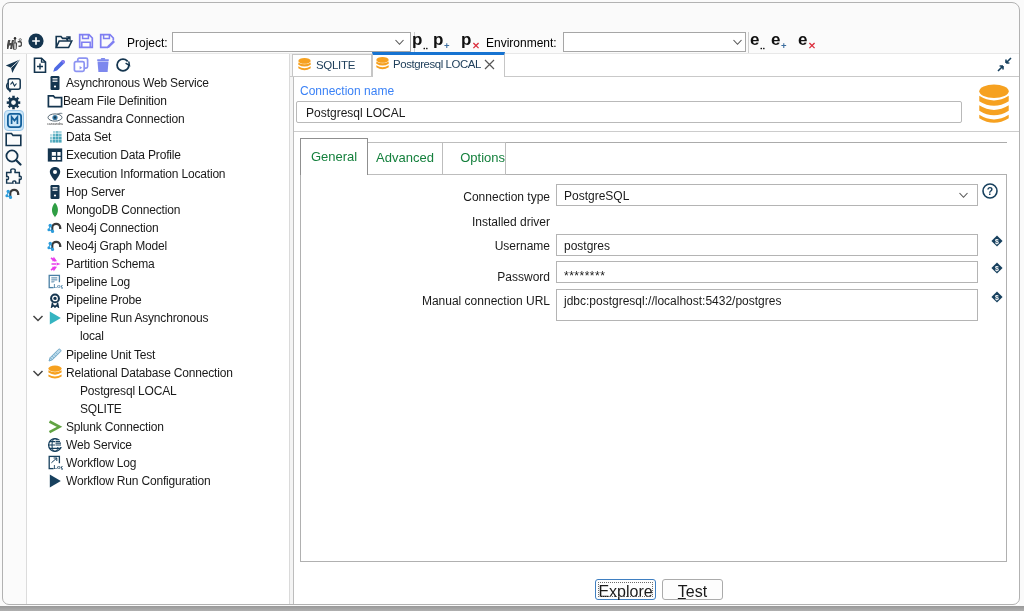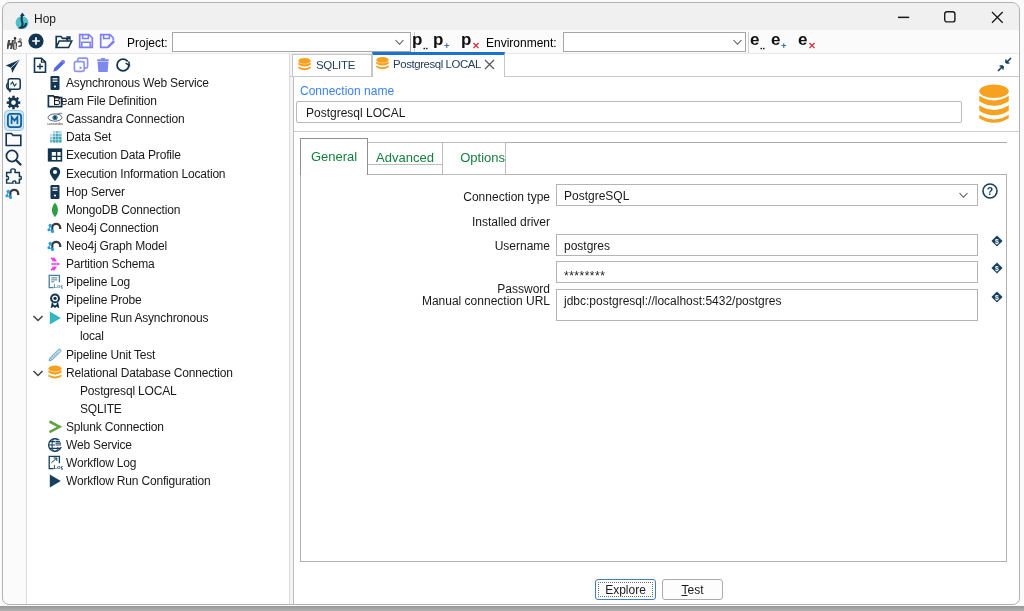"Hop" div { html: <div> <svg> <circle></circle> <path></path> <path></path> </svg> <span>Hop</span> <svg> <rect></rect> </svg> <svg> <rect></rect> </svg> <svg> <path></path> </svg> </div> -> none }
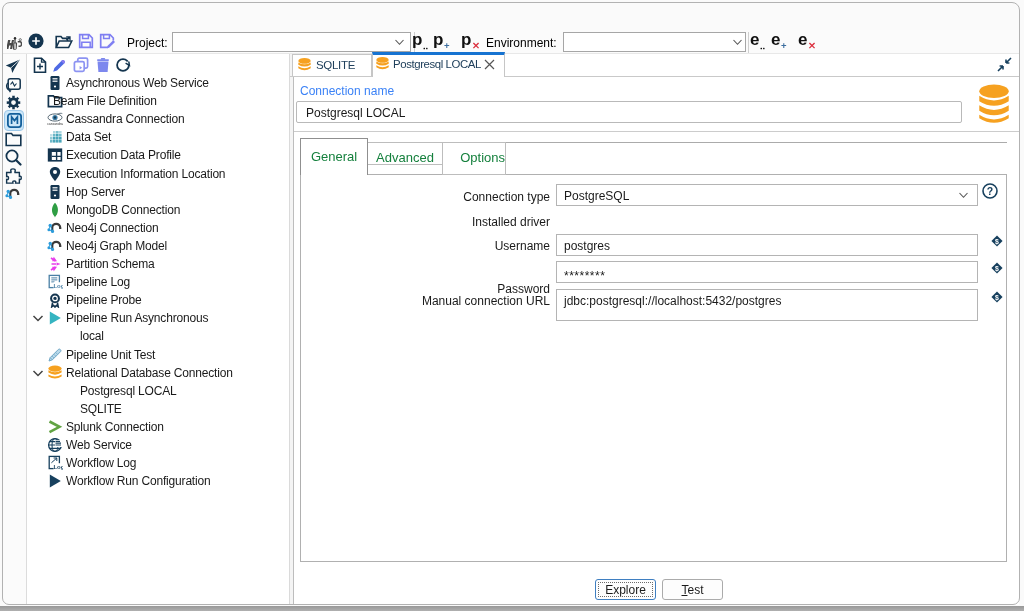"Beam File Definition" div.trow { left: 53px -> 63px }
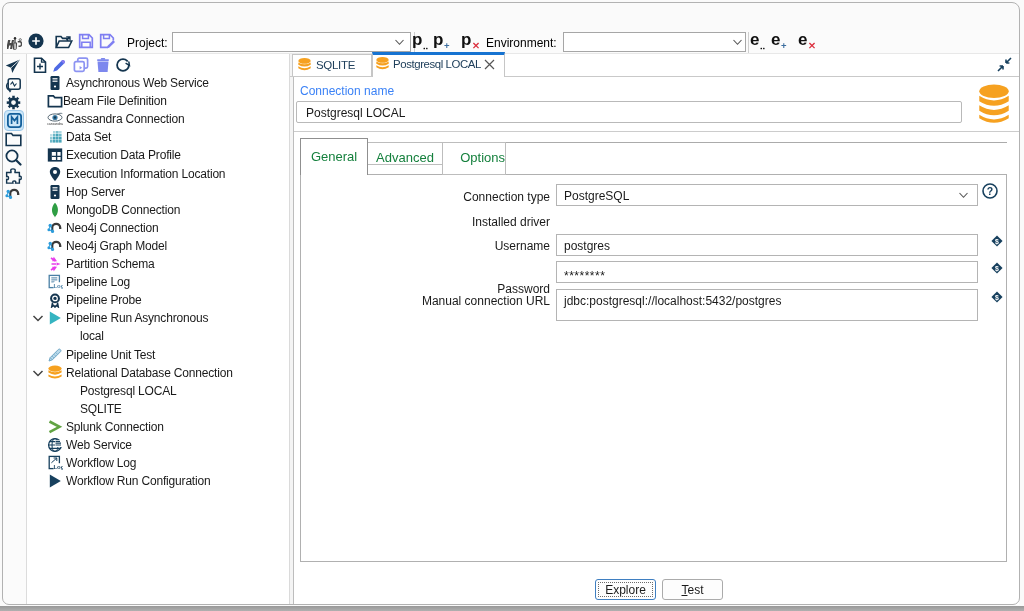"Advanced" #ftab2 { height: 23px -> 33px }
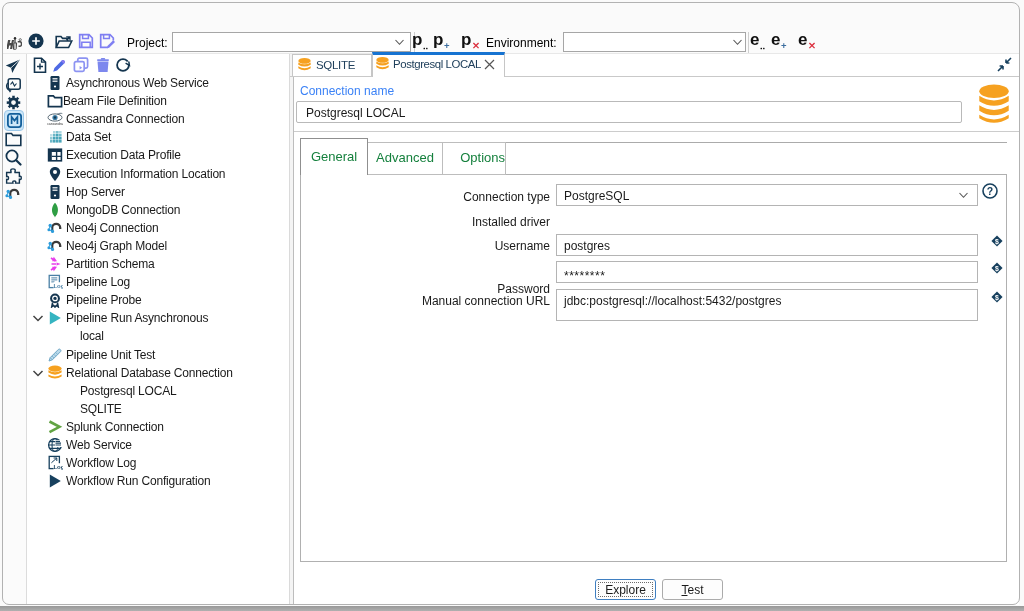"Password" div.flabel { top: 282px -> 270px }
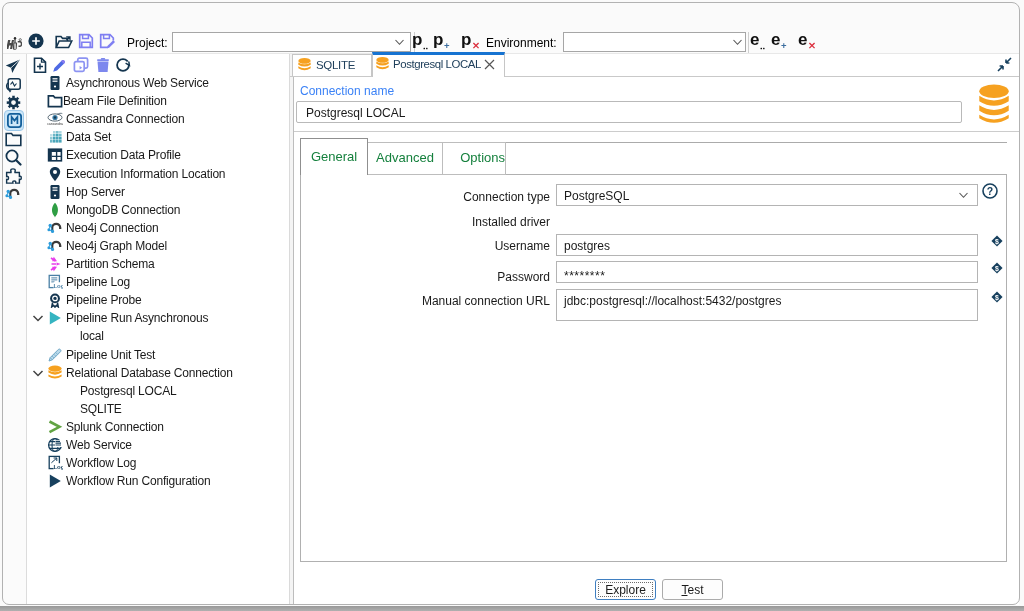"Explore" .btn { font-size: 12px -> 16px }
